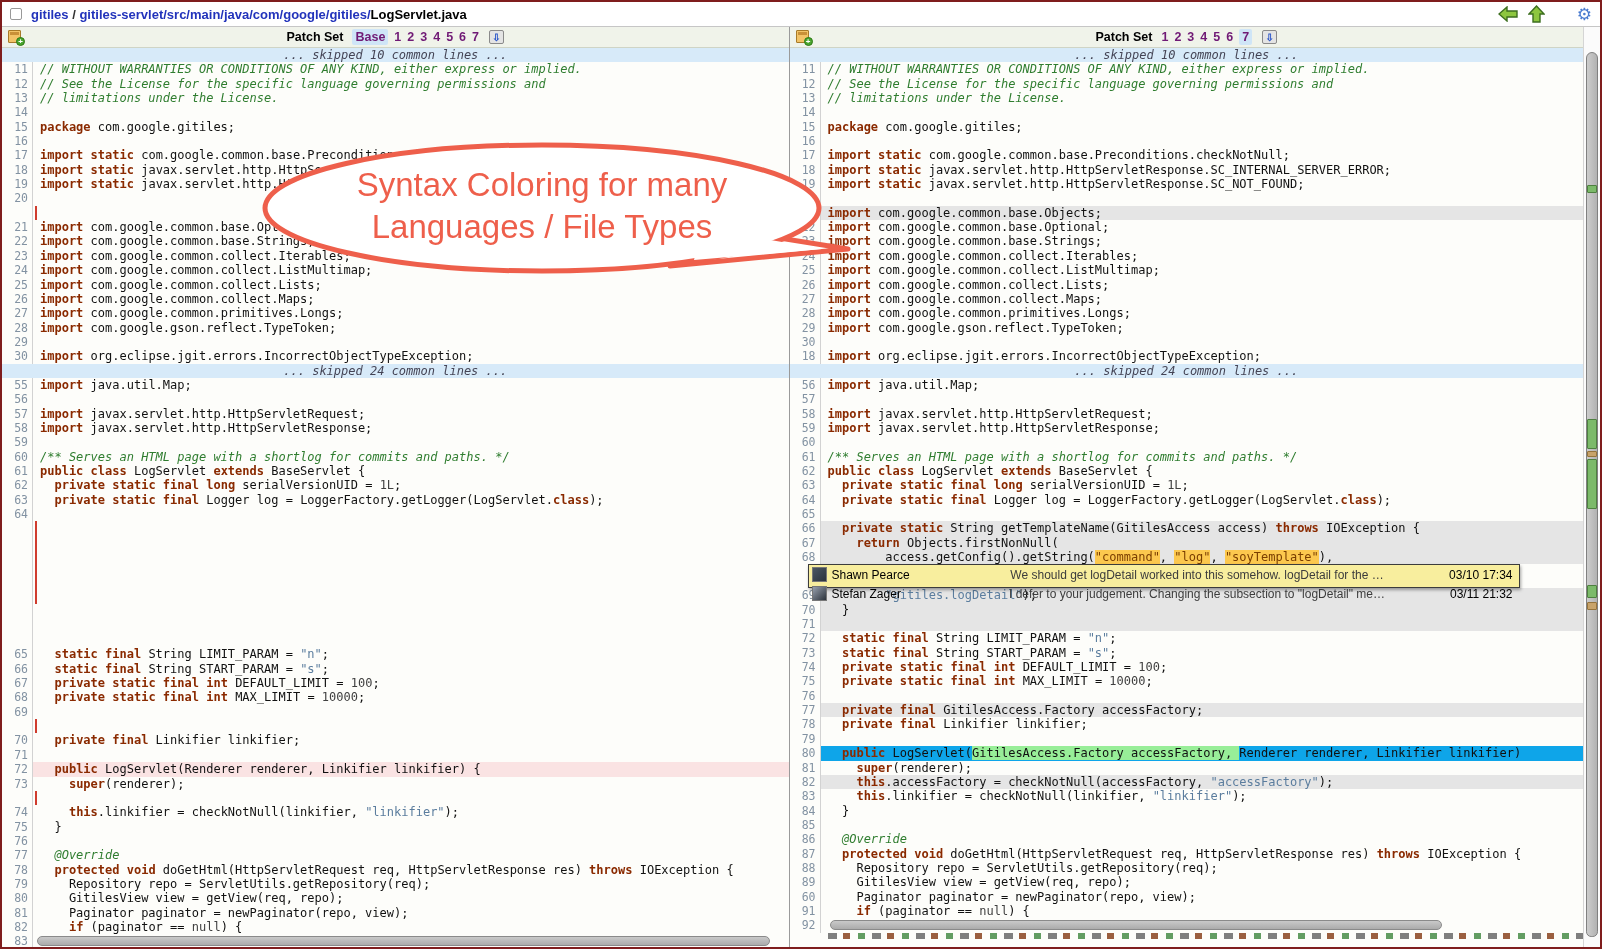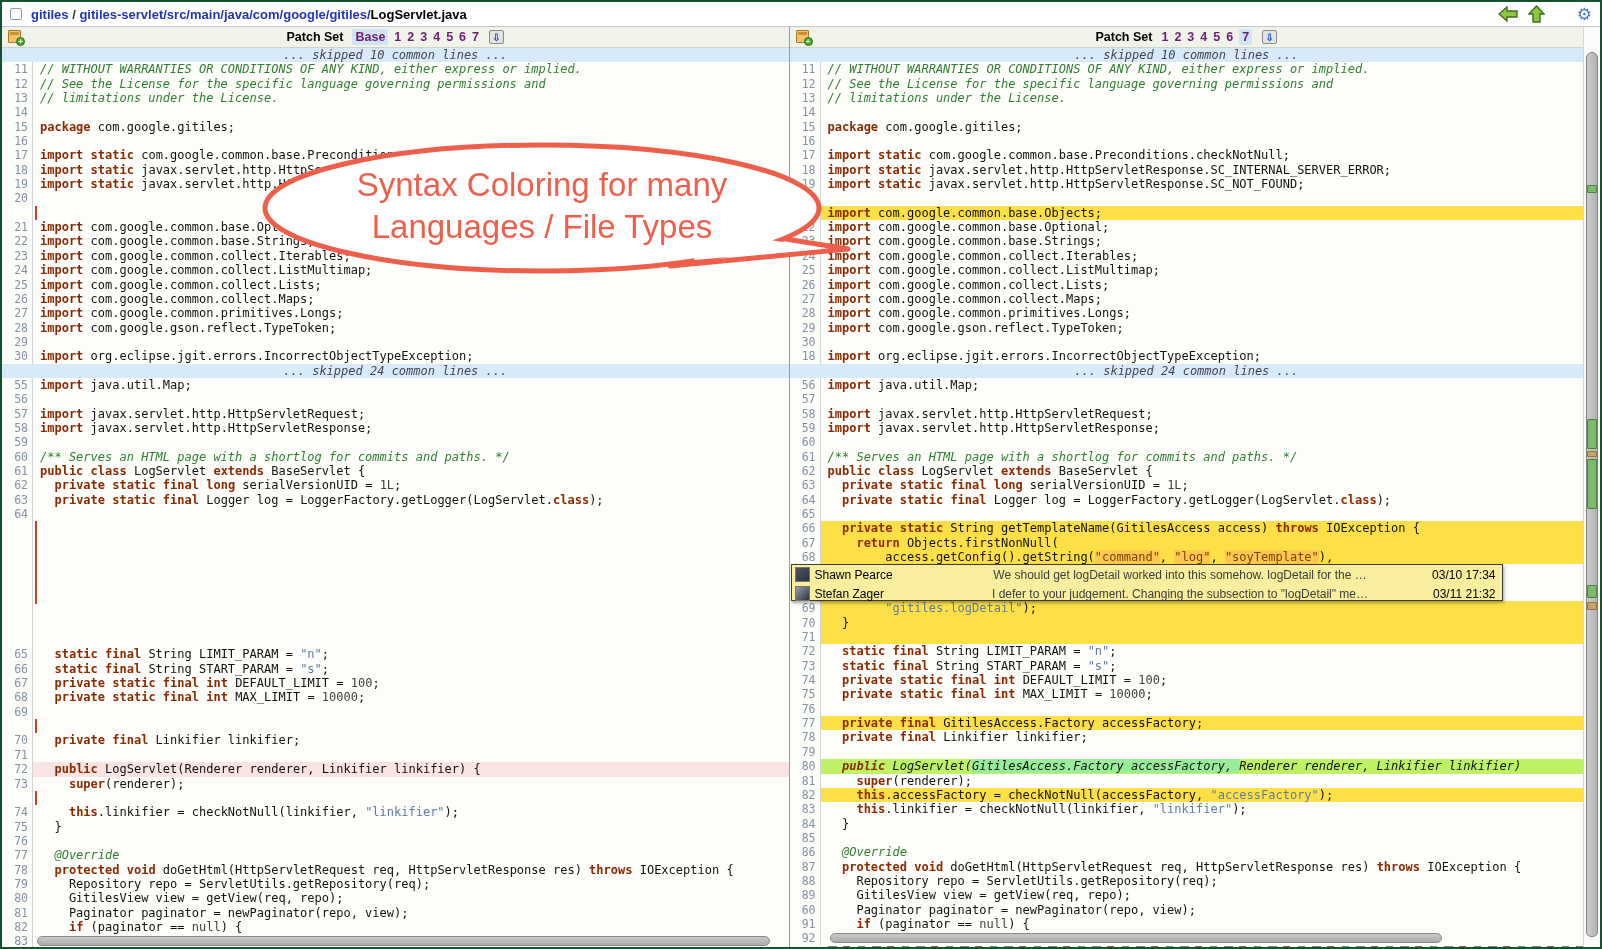"gitiles /" #frame { border: 2px solid #14532d -> 2px solid #7f1d1d }
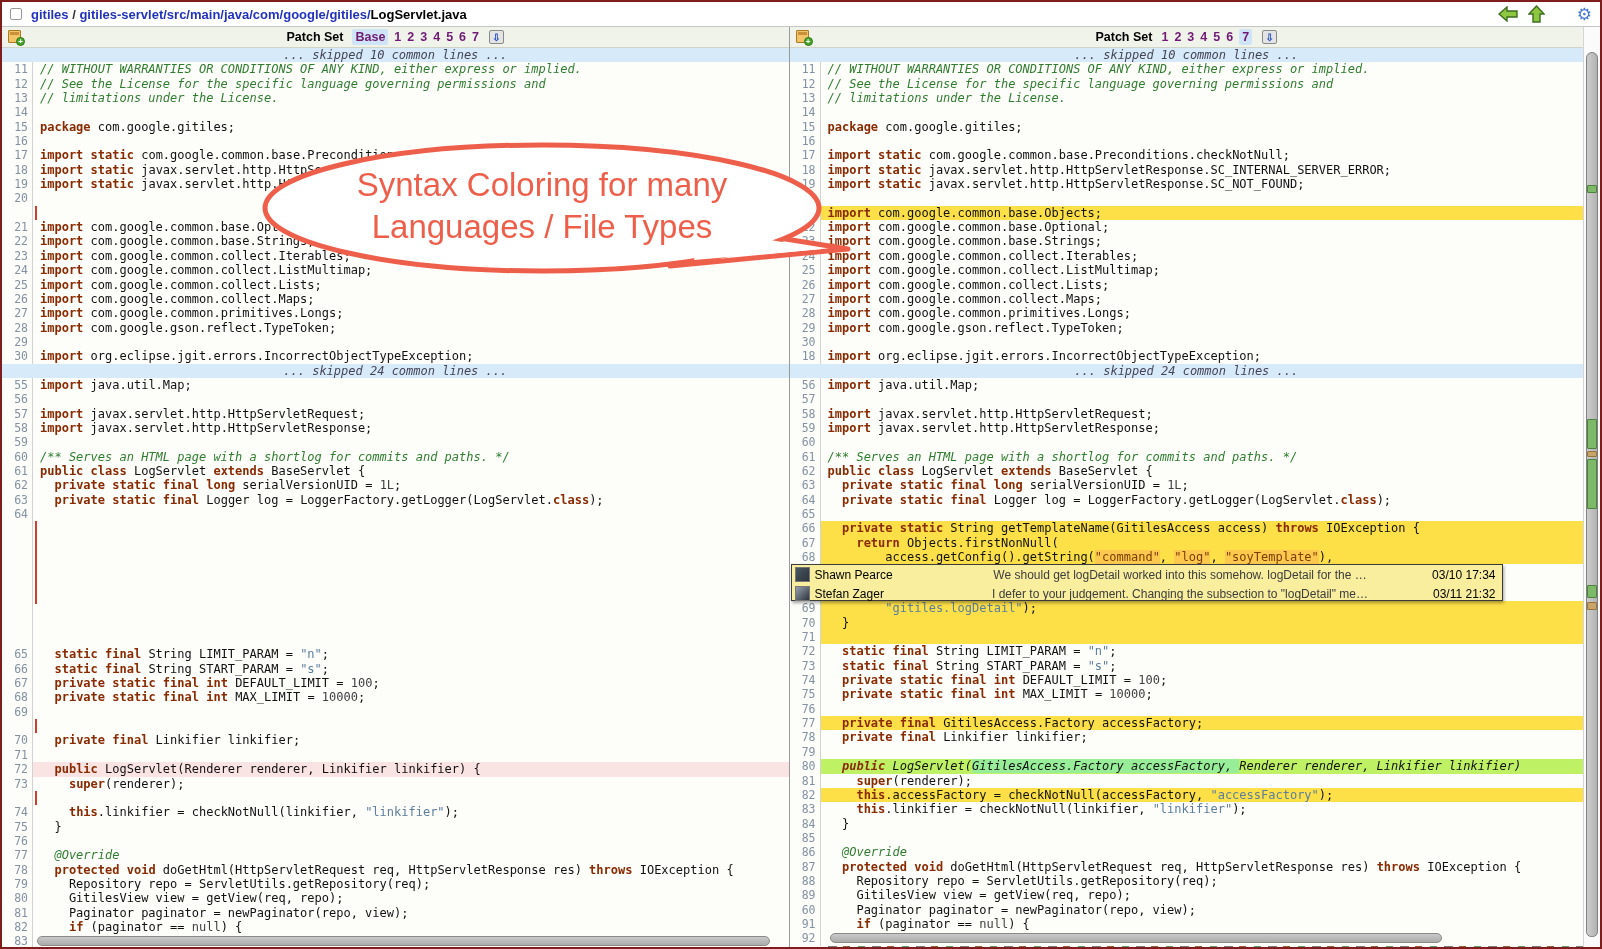"import com.google.common.base.Objects;" .bg-add .codecell { background: #fde047 -> #e5e5e5 }
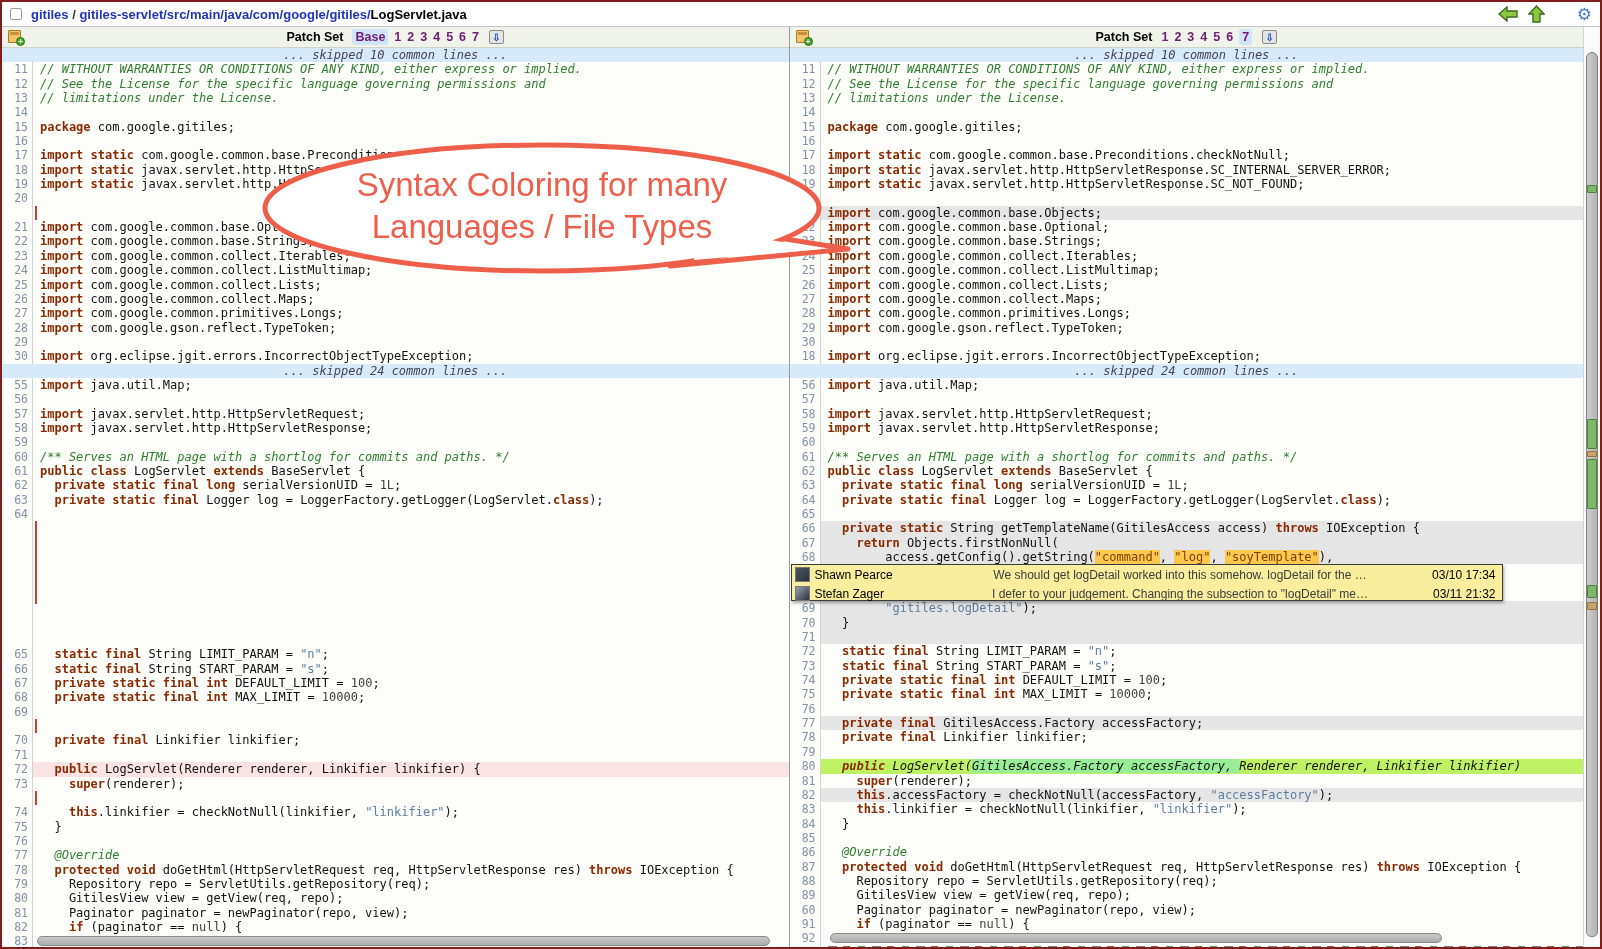"Shawn Pearce" .cbox { height: 37px -> 24px; margin-left: 1px -> 18px }
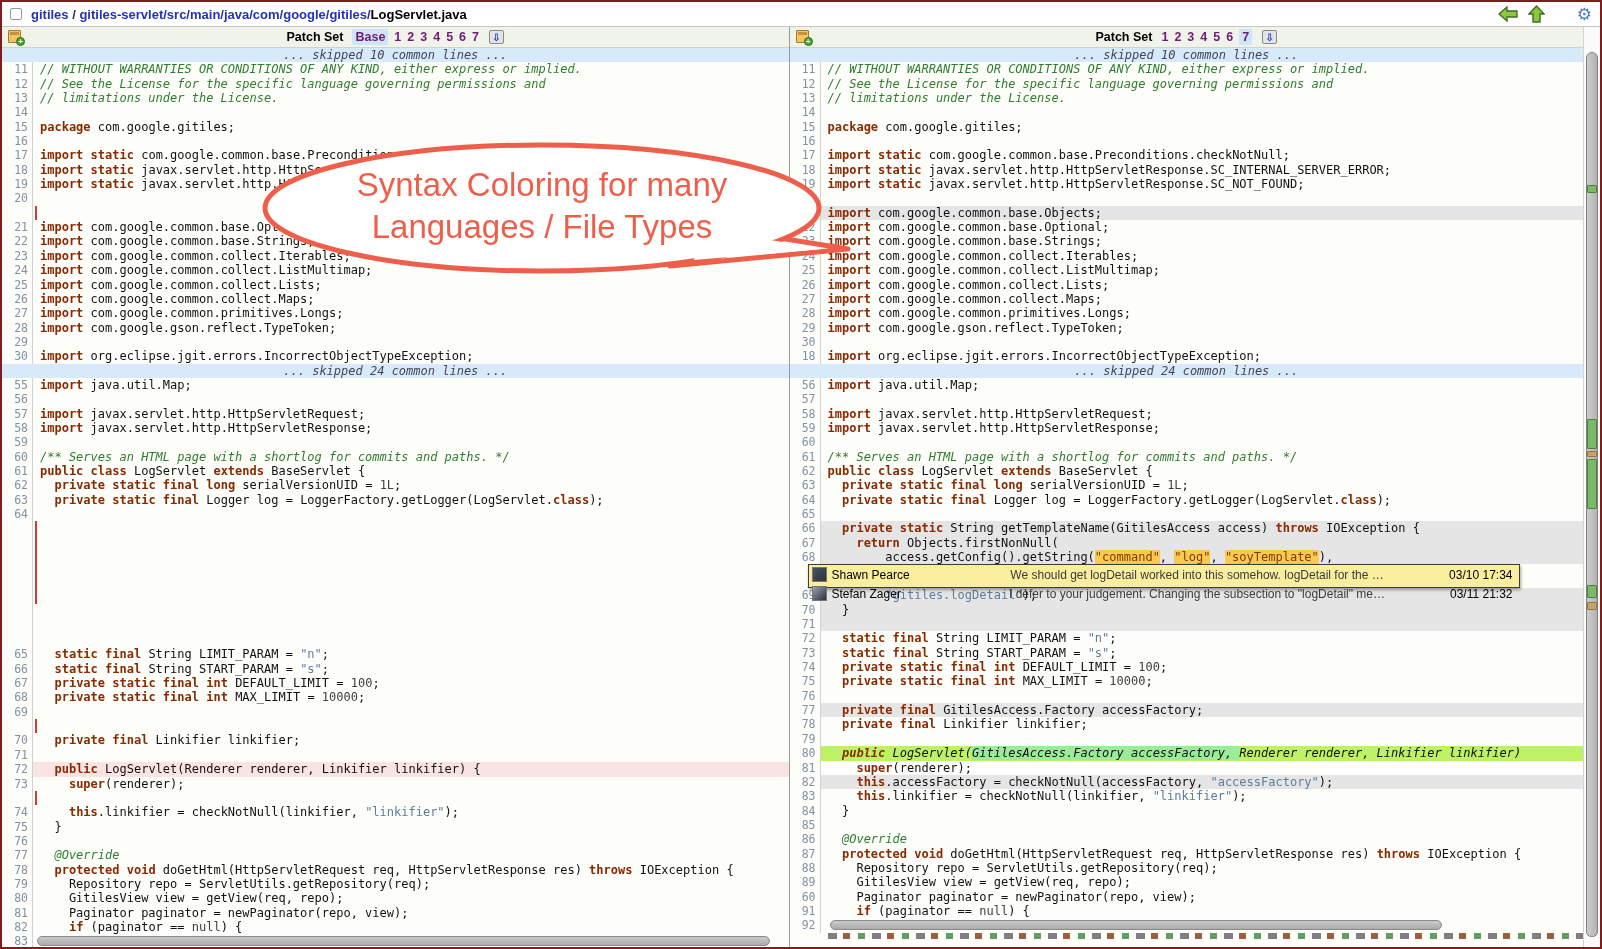"public LogServlet(GitilesAccess.Factory" .bg-addf .codecell { background: #bef264 -> #0ea5e9; font-style: italic -> none }
